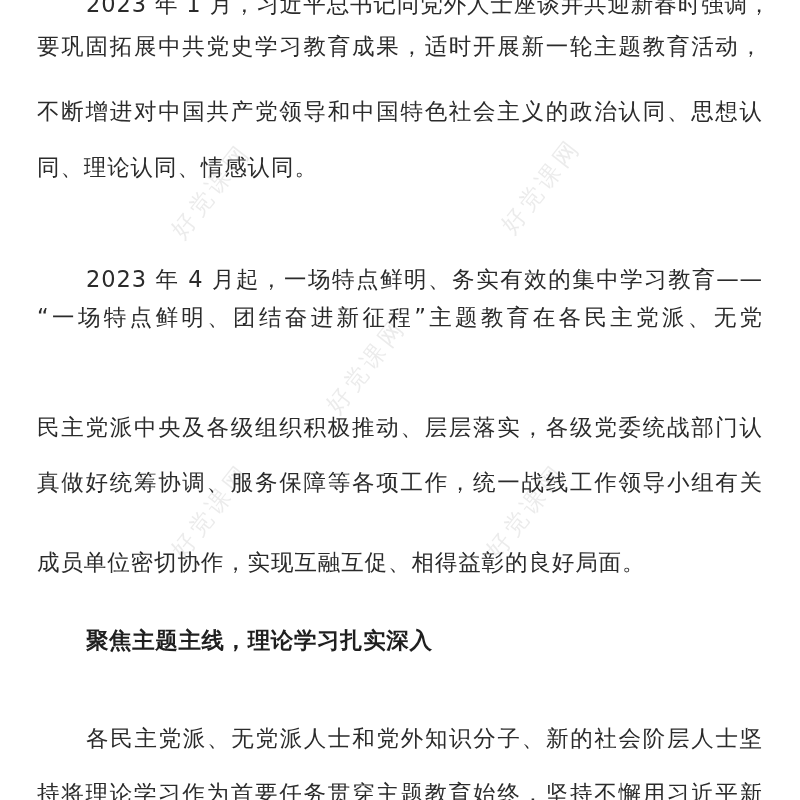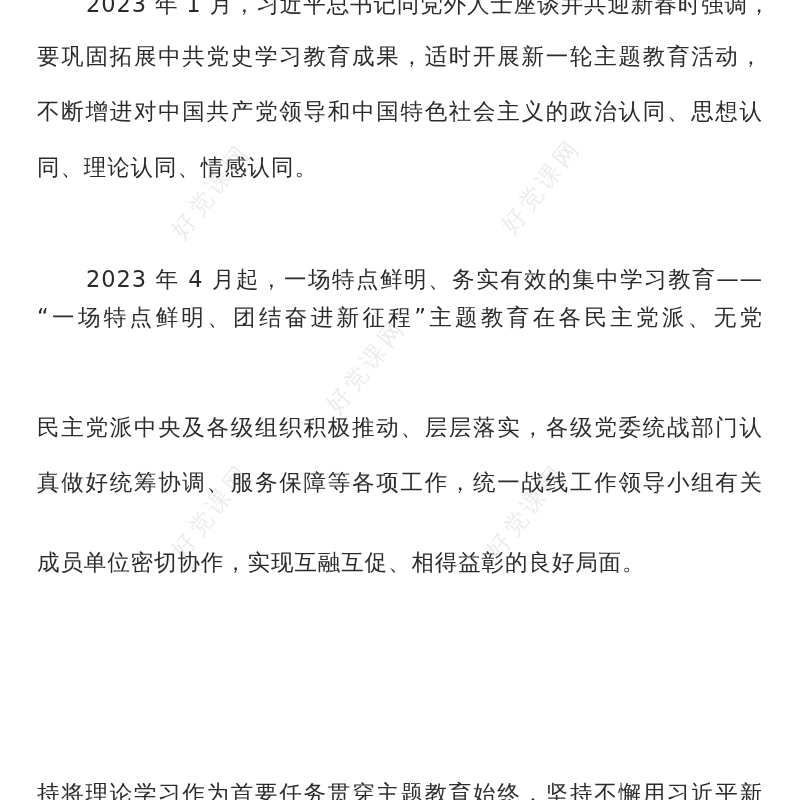"要巩固拓展中共党史学习教育成果，适时开展新一轮主题教育活动，" div.line { top: 42px -> 32px }
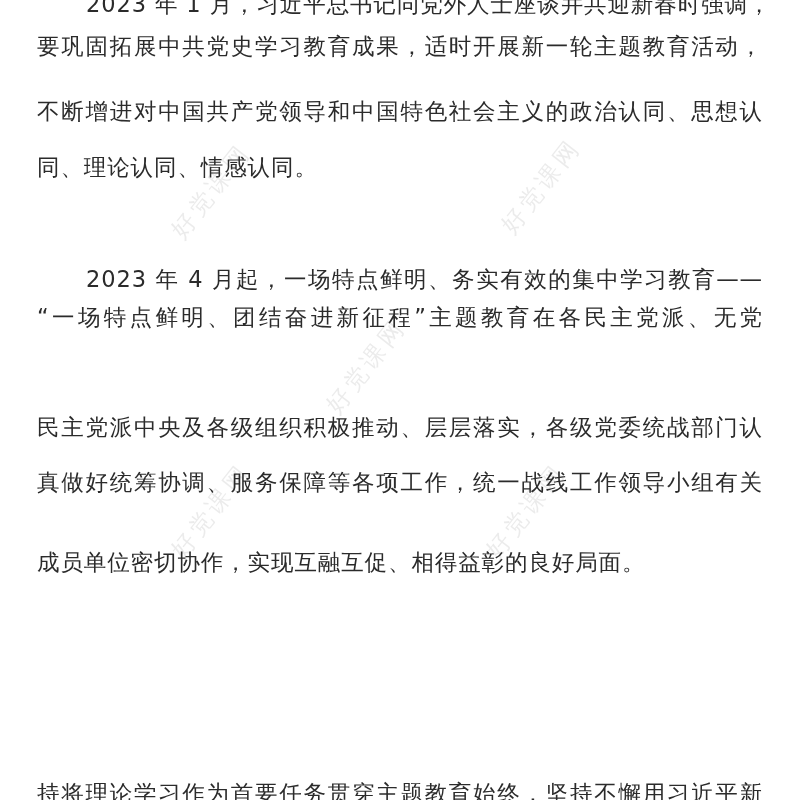"聚焦主题主线，理论学习扎实深入" div.heading { html: none -> <div>聚焦主题主线，理论学习扎实深入</div> }
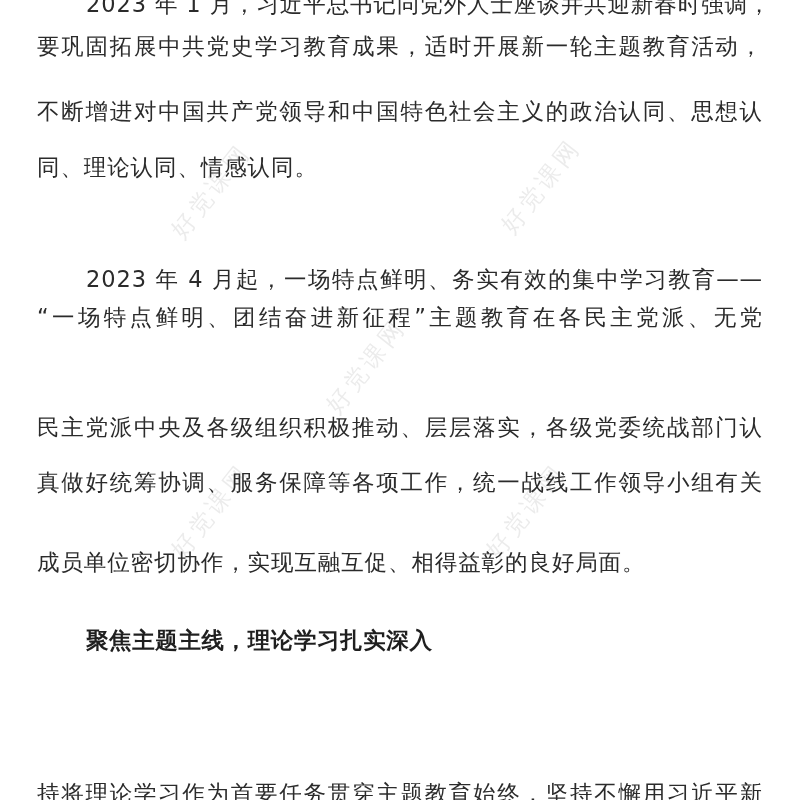"各民主党派、无党派人士和党外知识分子、新的社会阶层人士坚" div.line { html: none -> <div>各民主党派、无党派人士和党外知识分子、新的社会阶层人士坚</div> }
